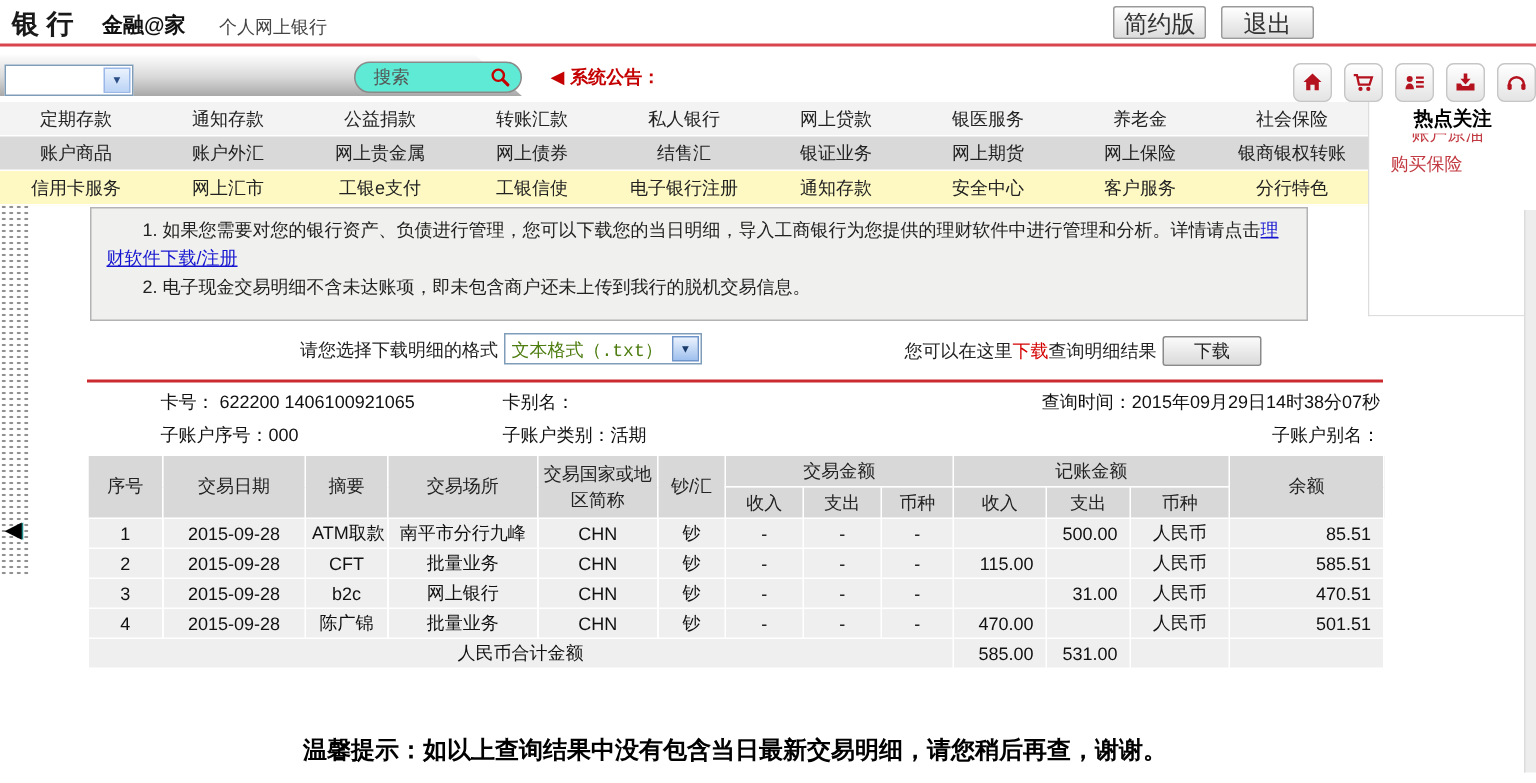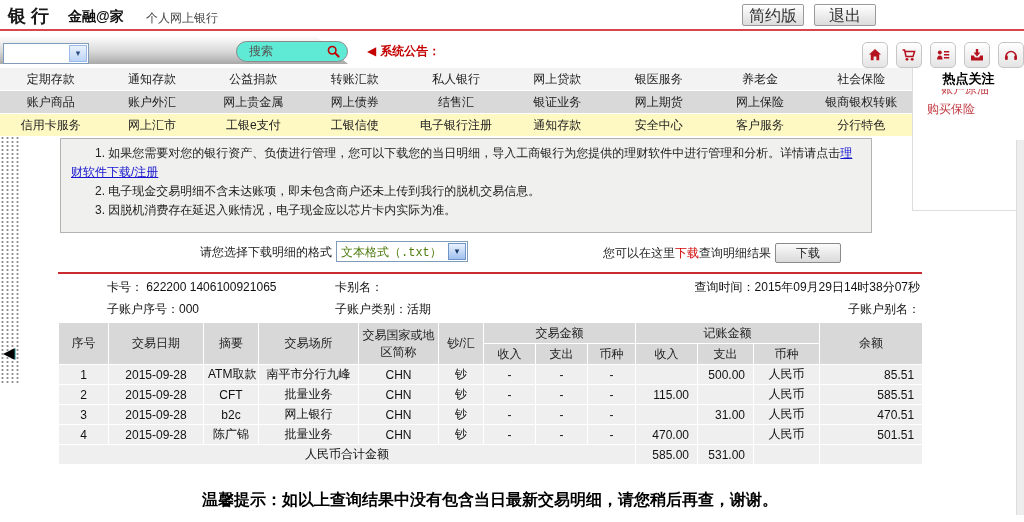"3. 因脱机消费存在延迟入账情况，电子现金应以芯片卡内实际为准。" p.note { html: <p>3. 因脱机消费存在延迟入账情况，电子现金应以芯片卡内实际为准。</p> -> none }
